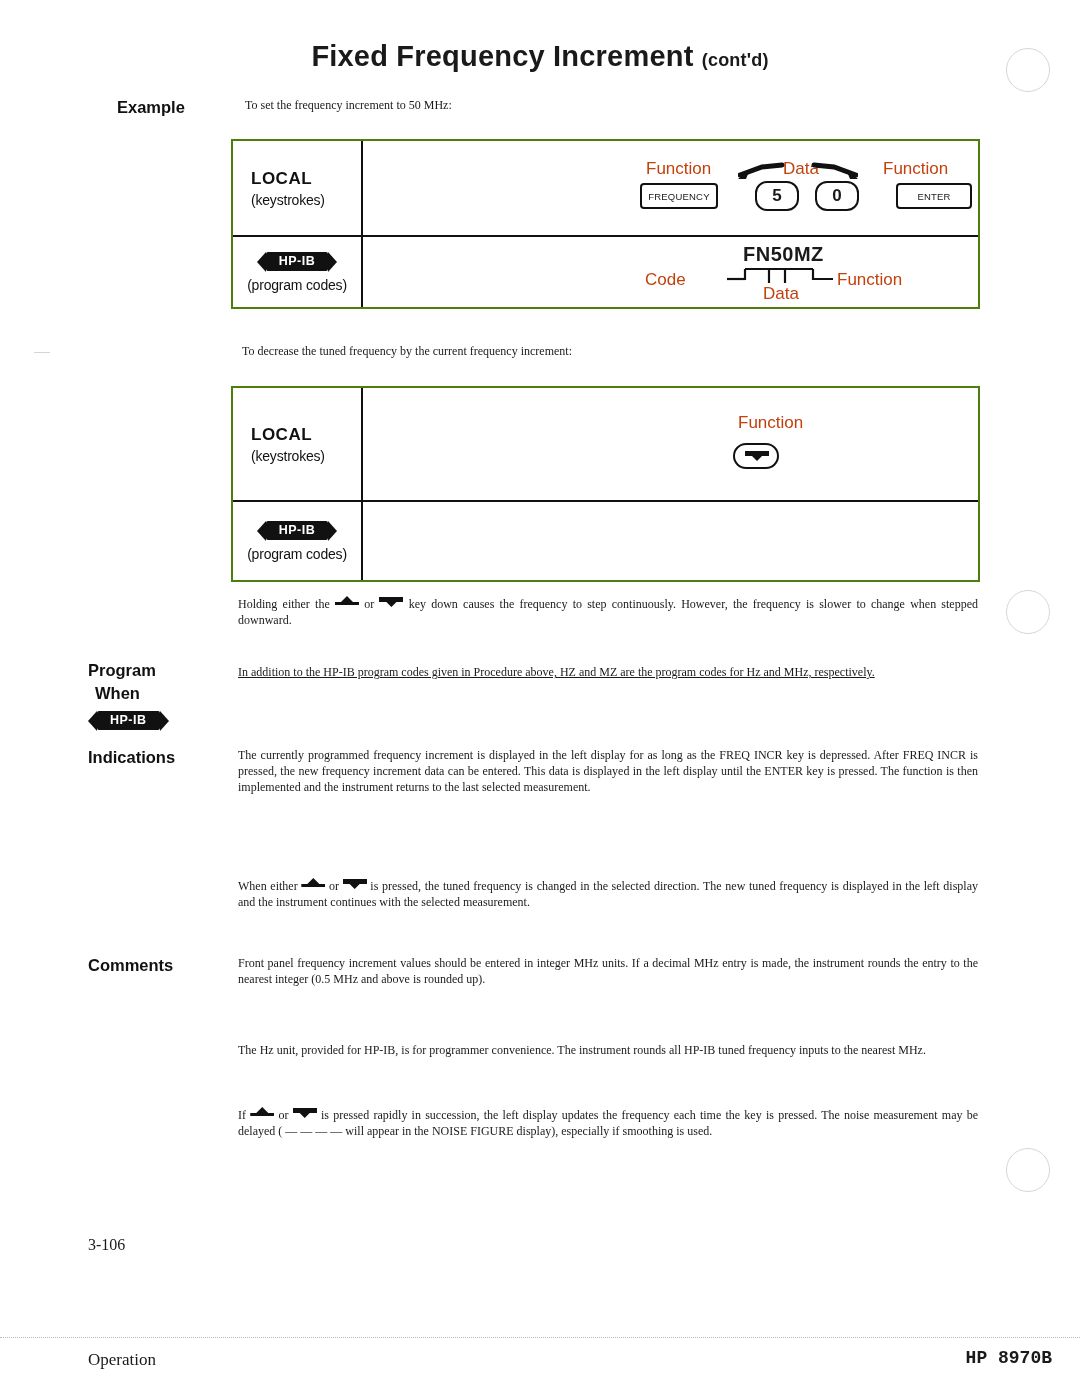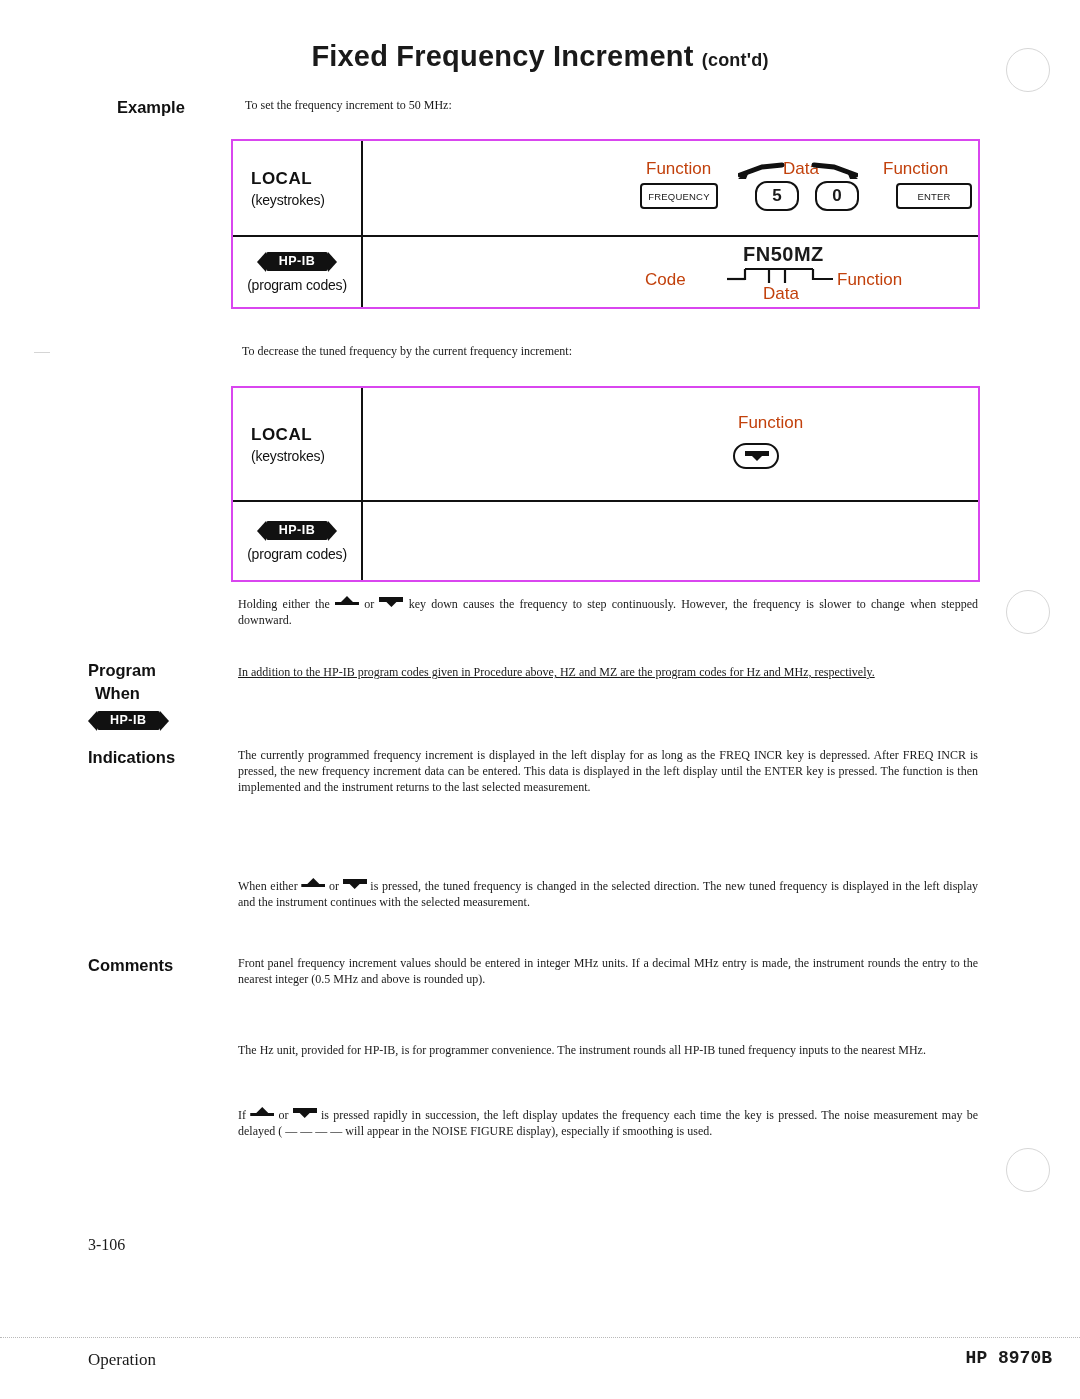"LOCAL" .keytable { border: 2px solid #d946ef -> 2px solid #4d7c0f }
